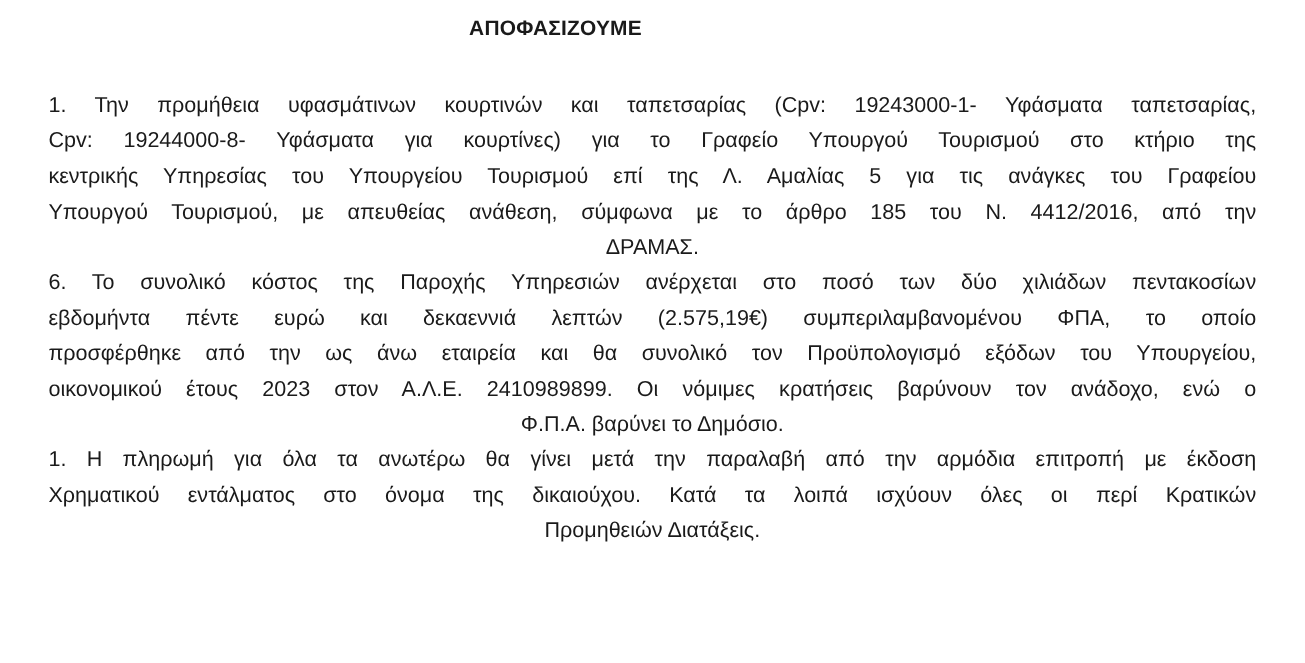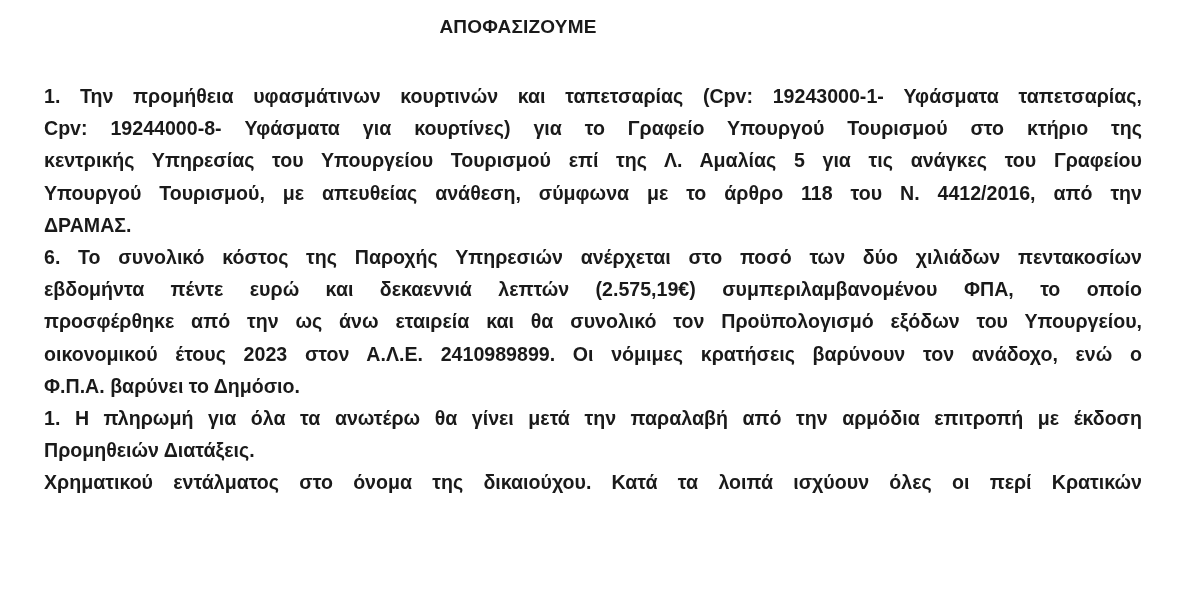"ΑΠΟΦΑΣΙΖΟΥΜΕ" .heading { left: 16px -> 3px }
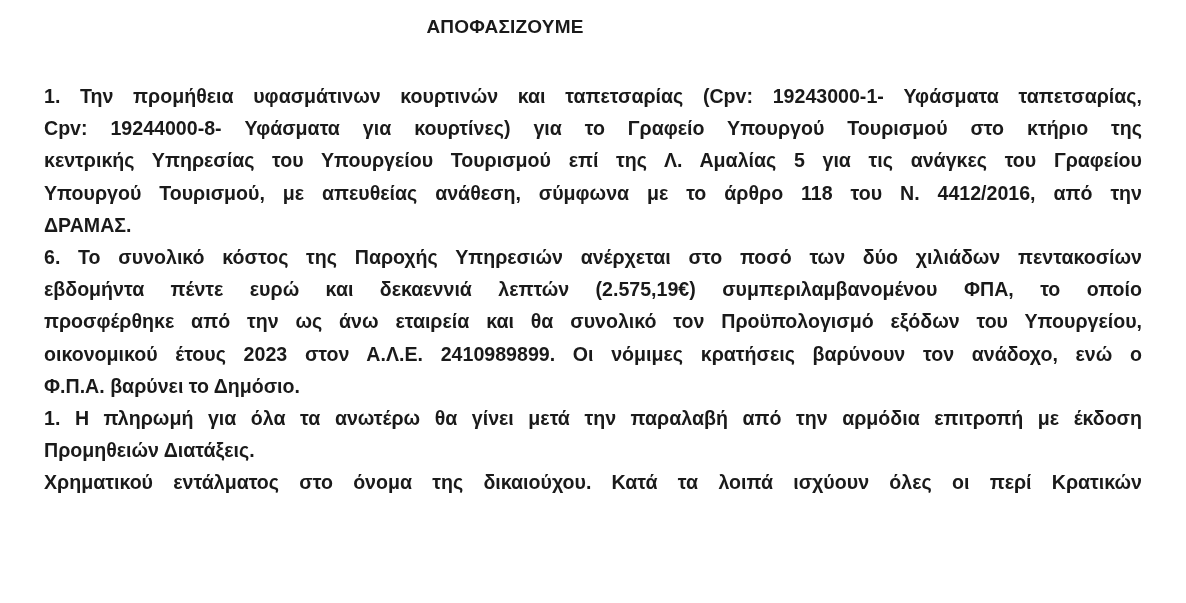"1. Την προμήθεια υφασμάτινων κουρτινών" .line { font-weight: bold -> none }
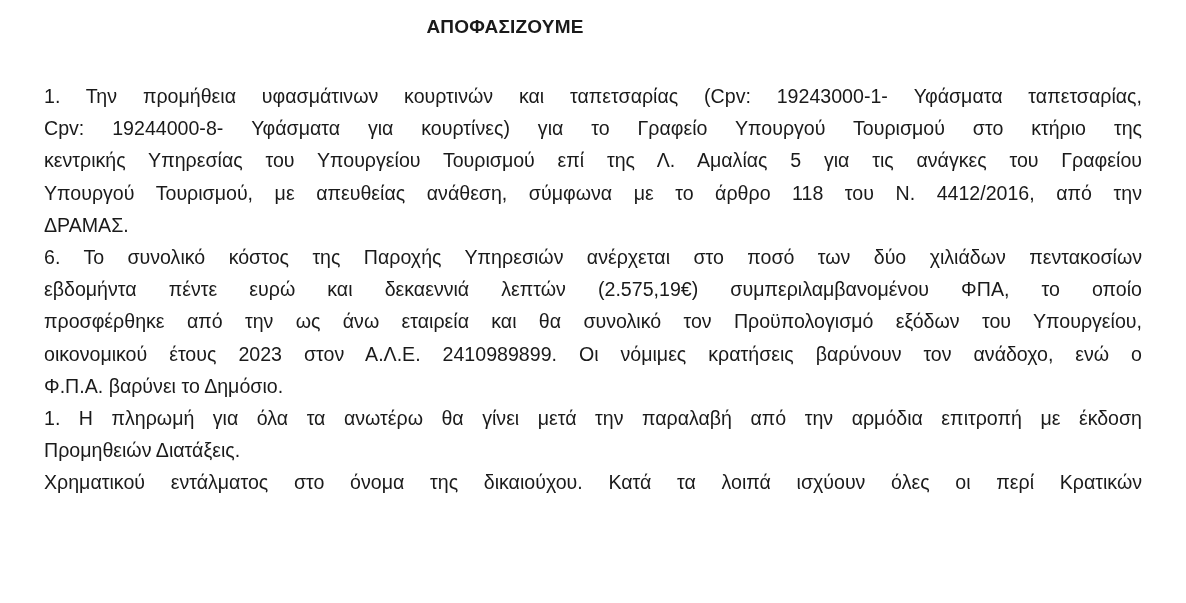"Υπουργού Τουρισμού, με απευθείας" div.line { text: 118 -> 185 }
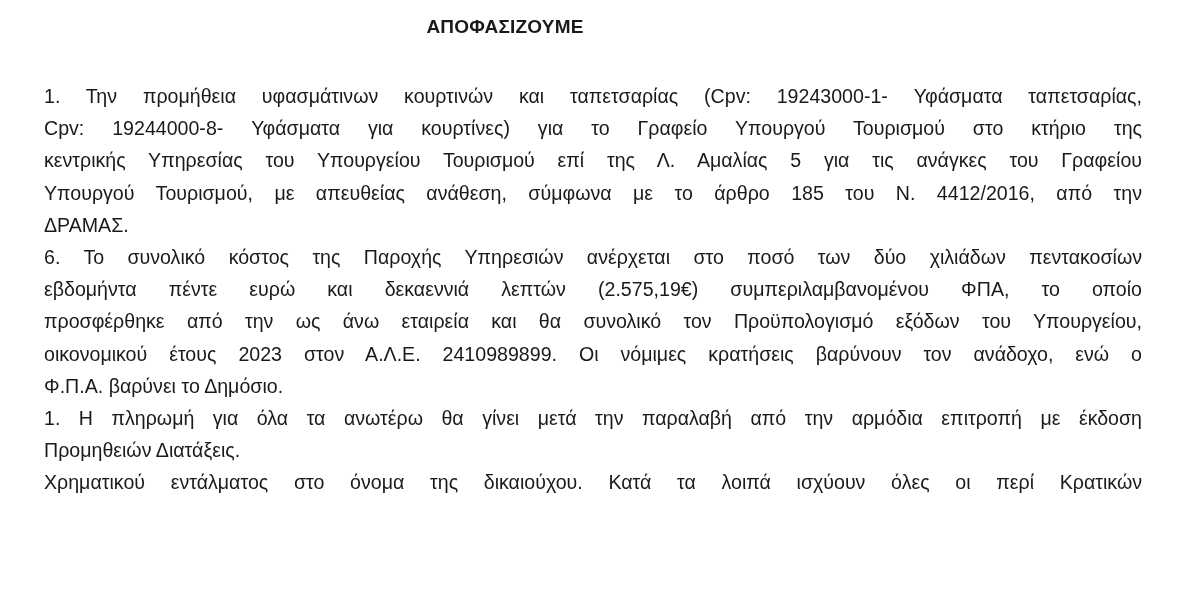"ΔΡΑΜΑΣ." .line.left { text-align: left -> center }
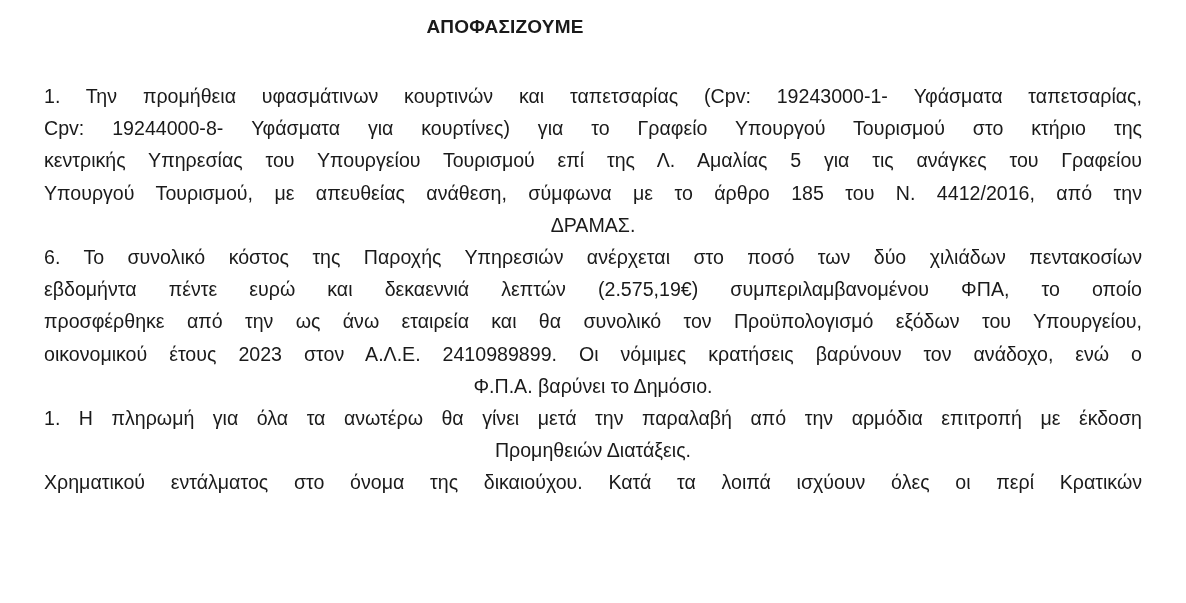"Προμηθειών Διατάξεις." div.line { order: before "Χρηματικού εντάλματος στο όνομα της" -> after "Χρηματικού εντάλματος στο όνομα της" }
